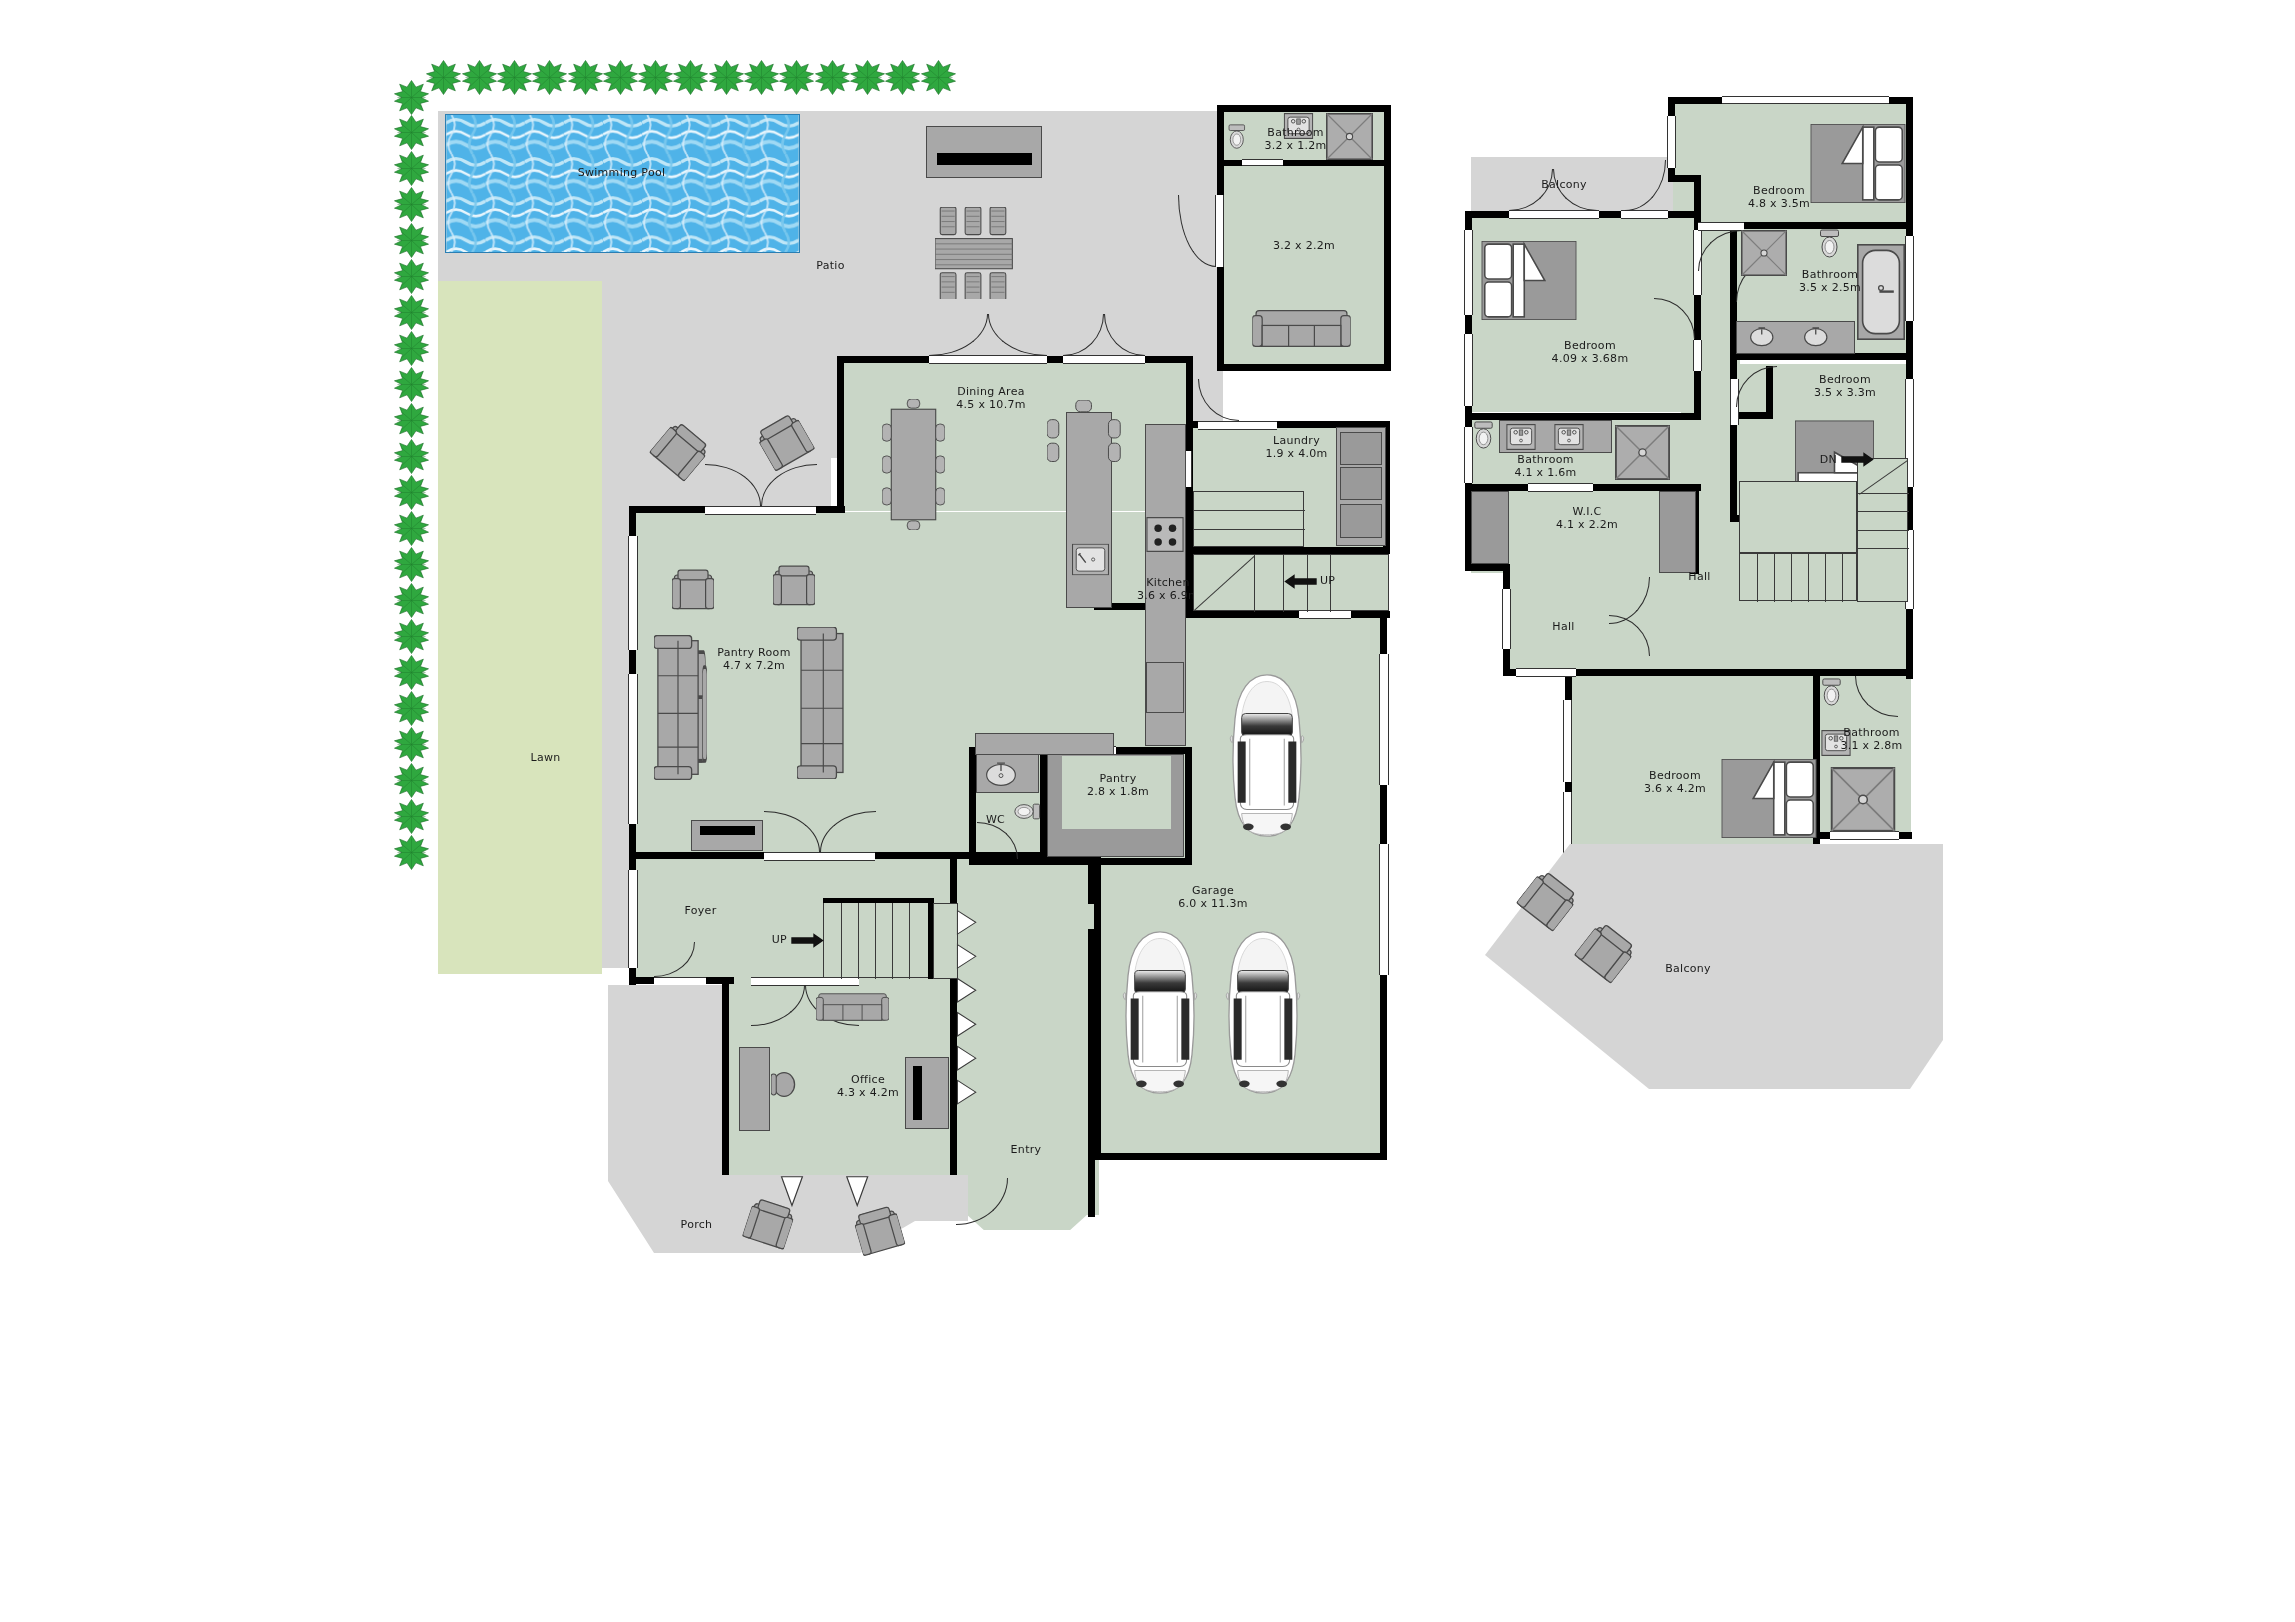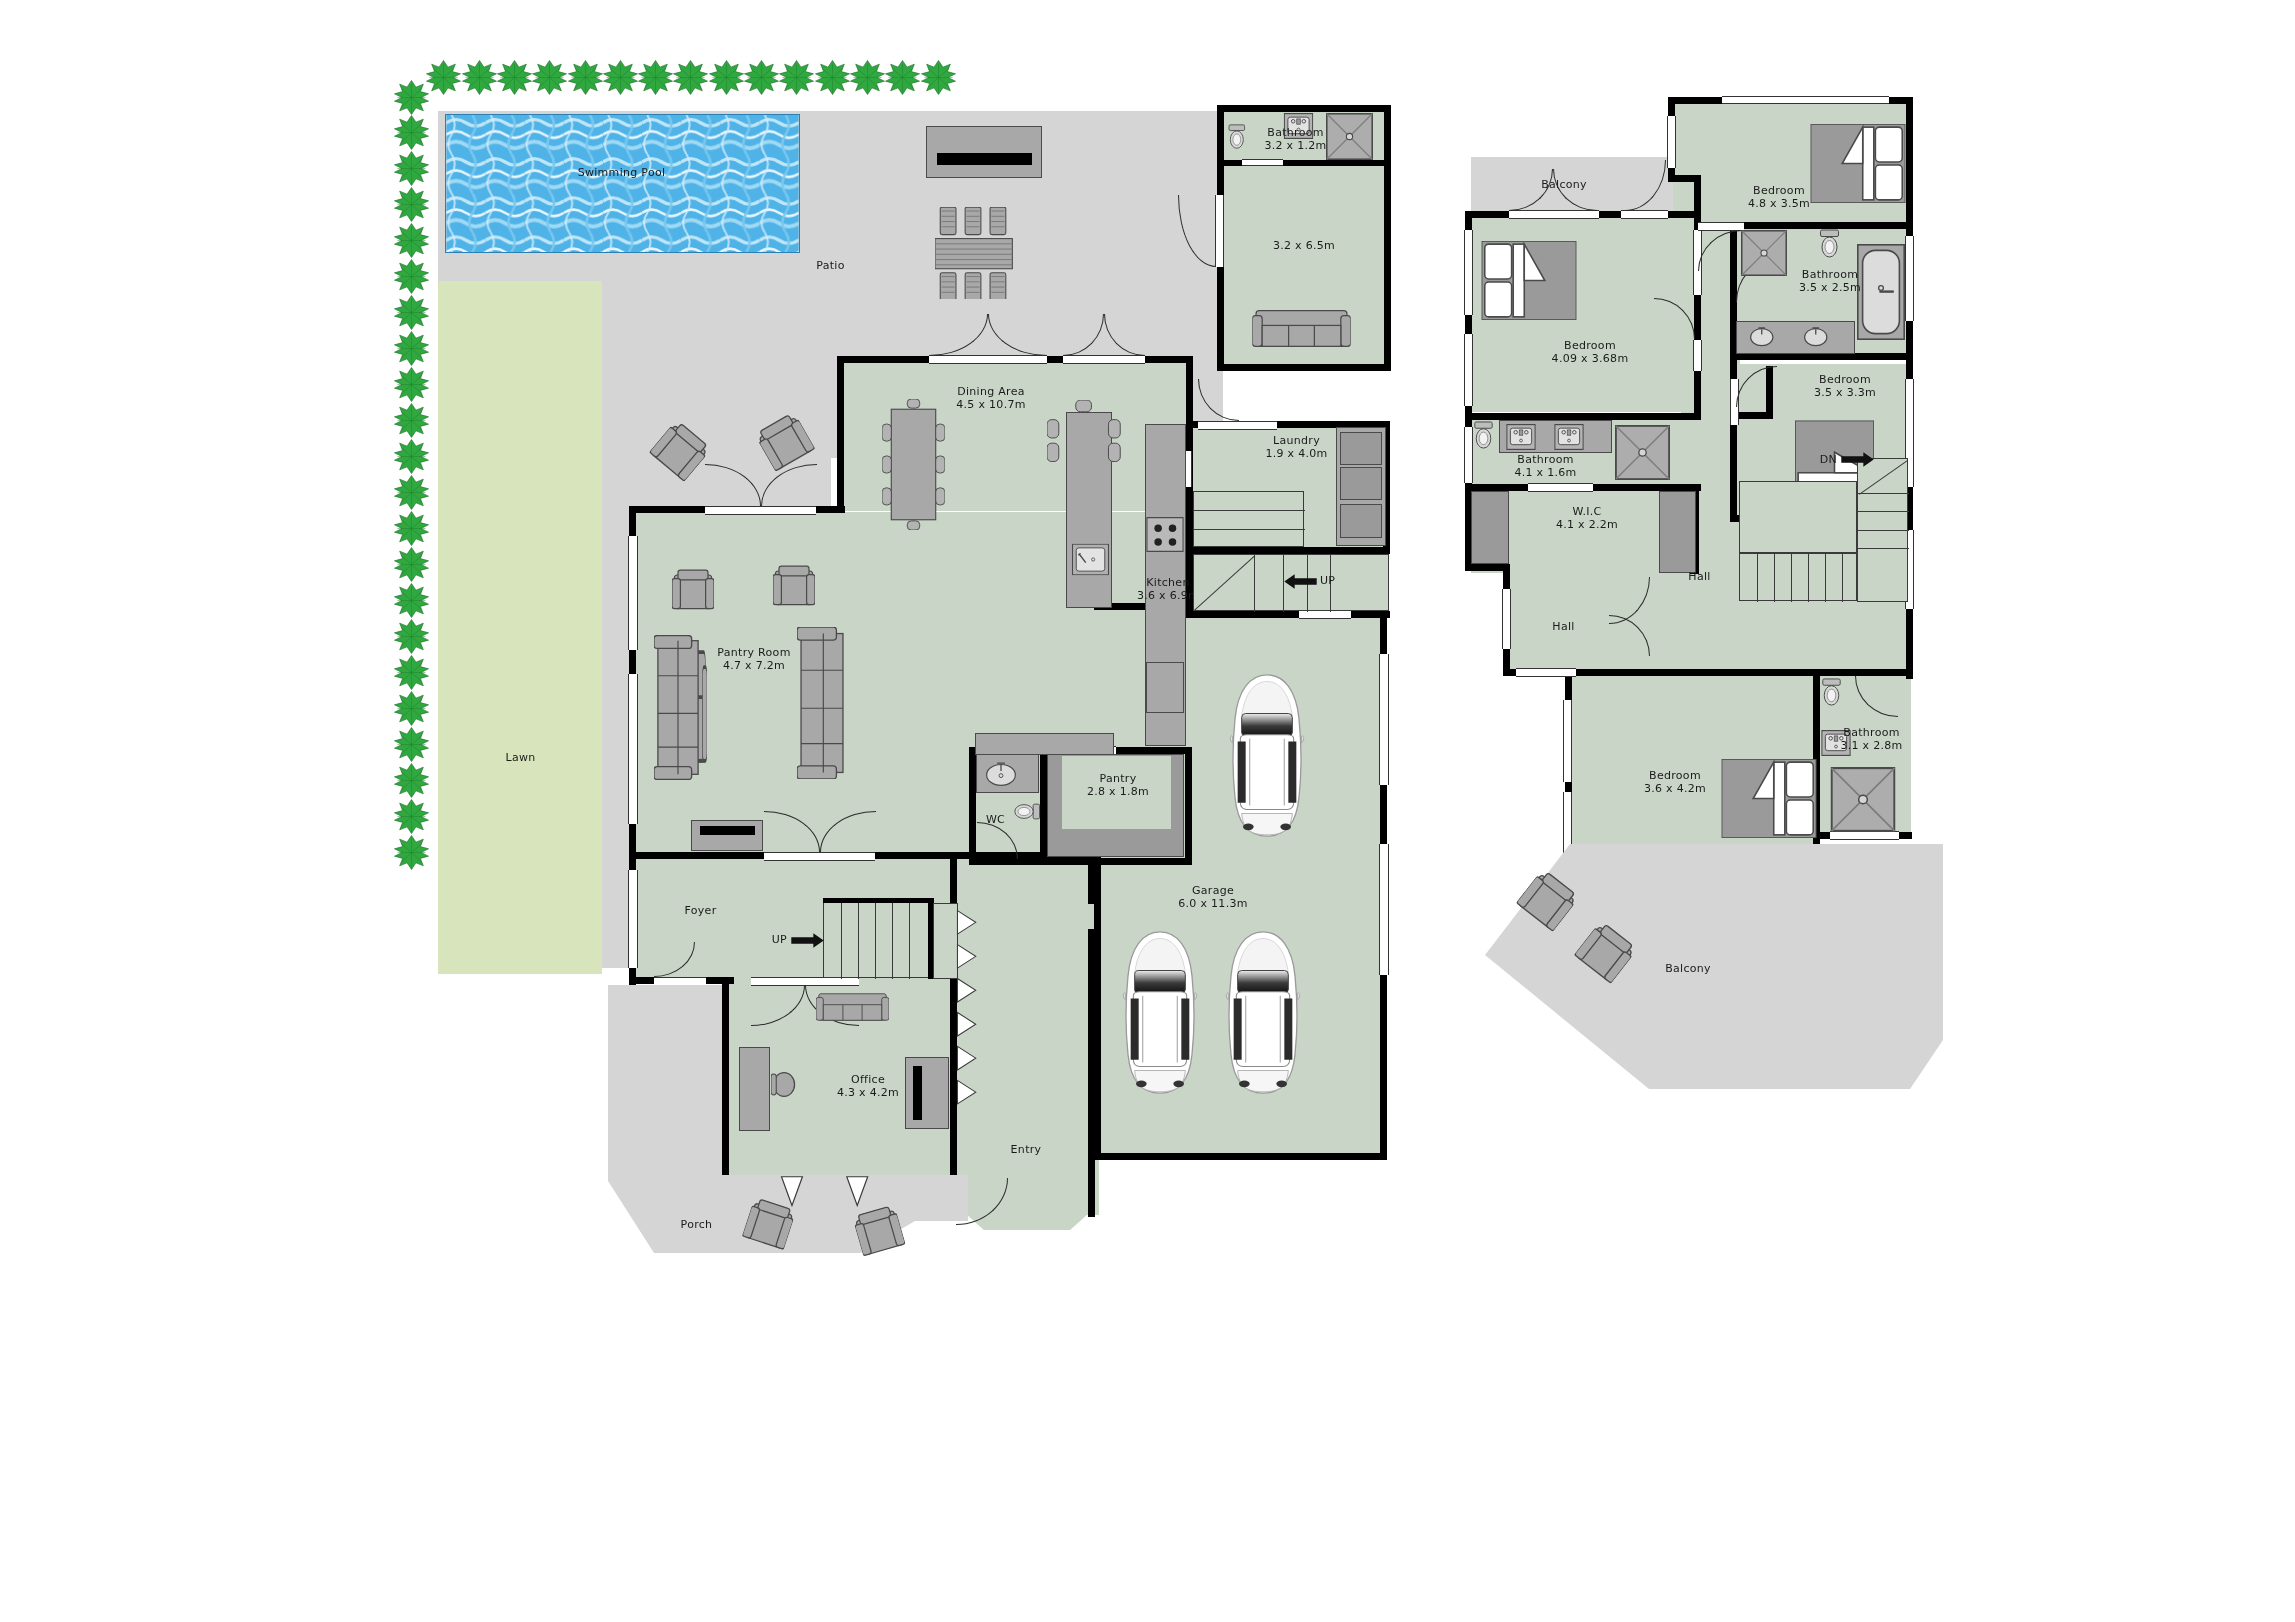"3.2 x 6.5m" span.dm { text: 6.5m -> 2.2m }
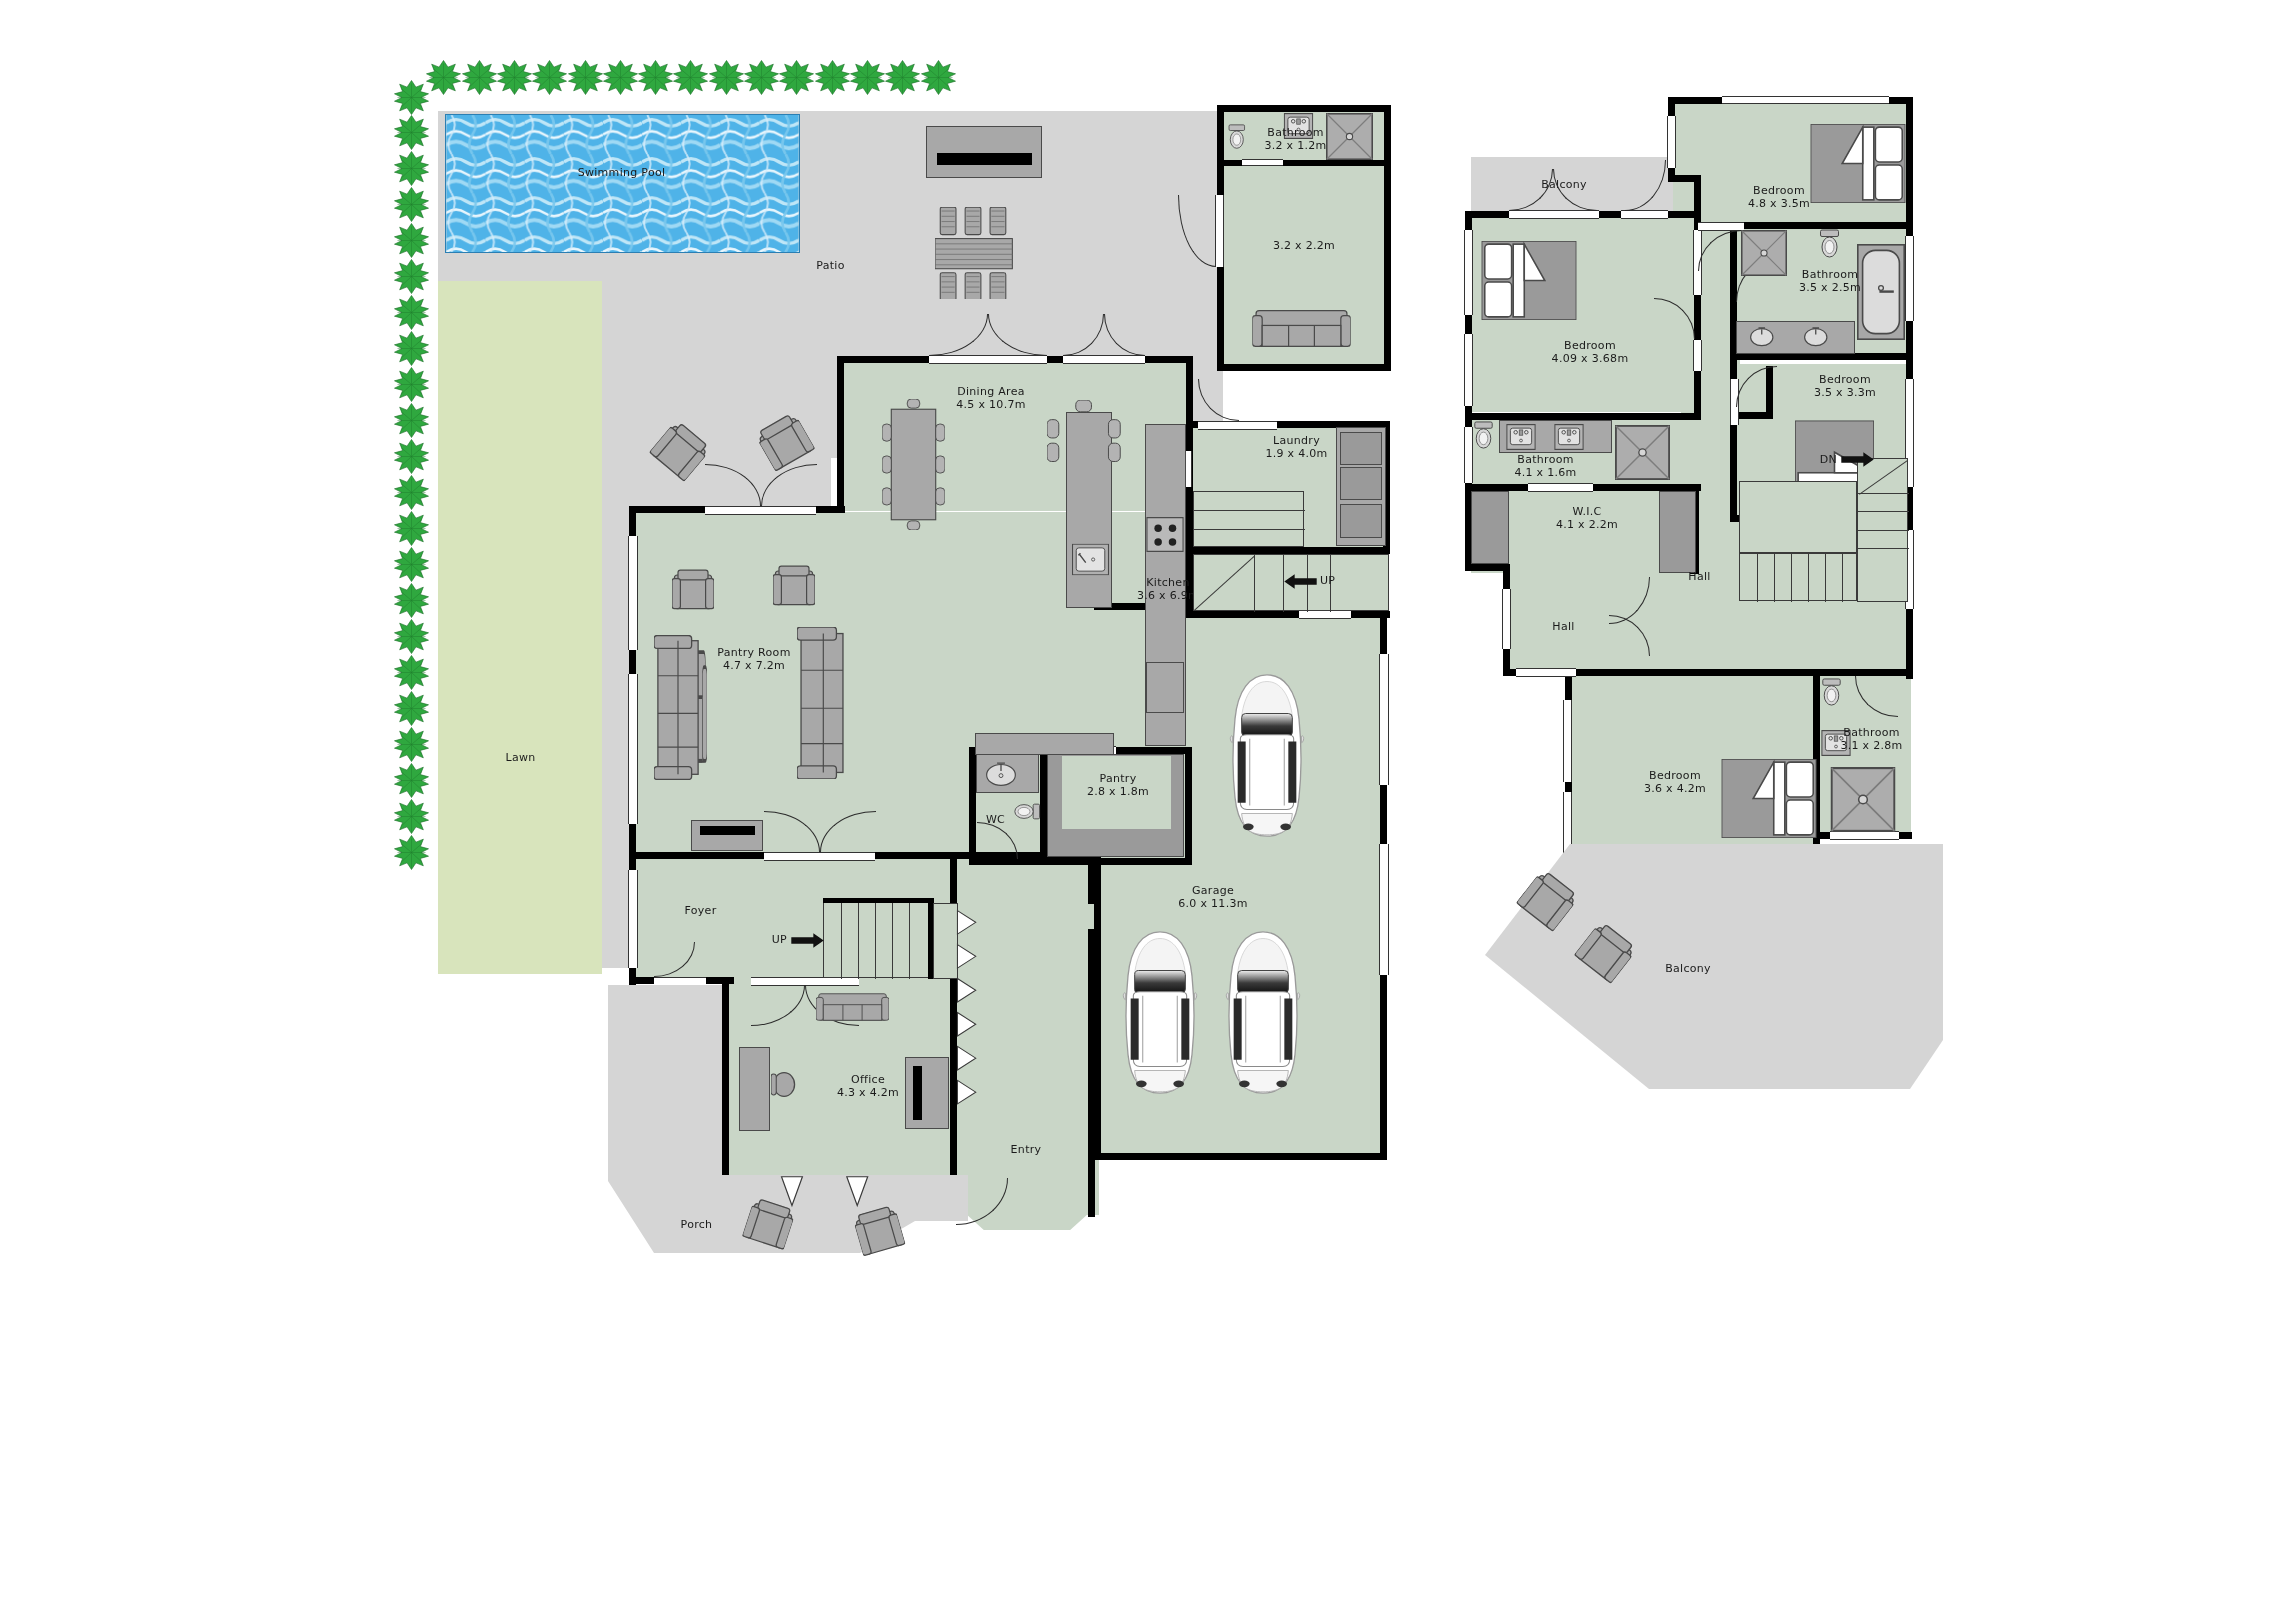"Lawn" div.lbl { left: 455px -> 480px }
